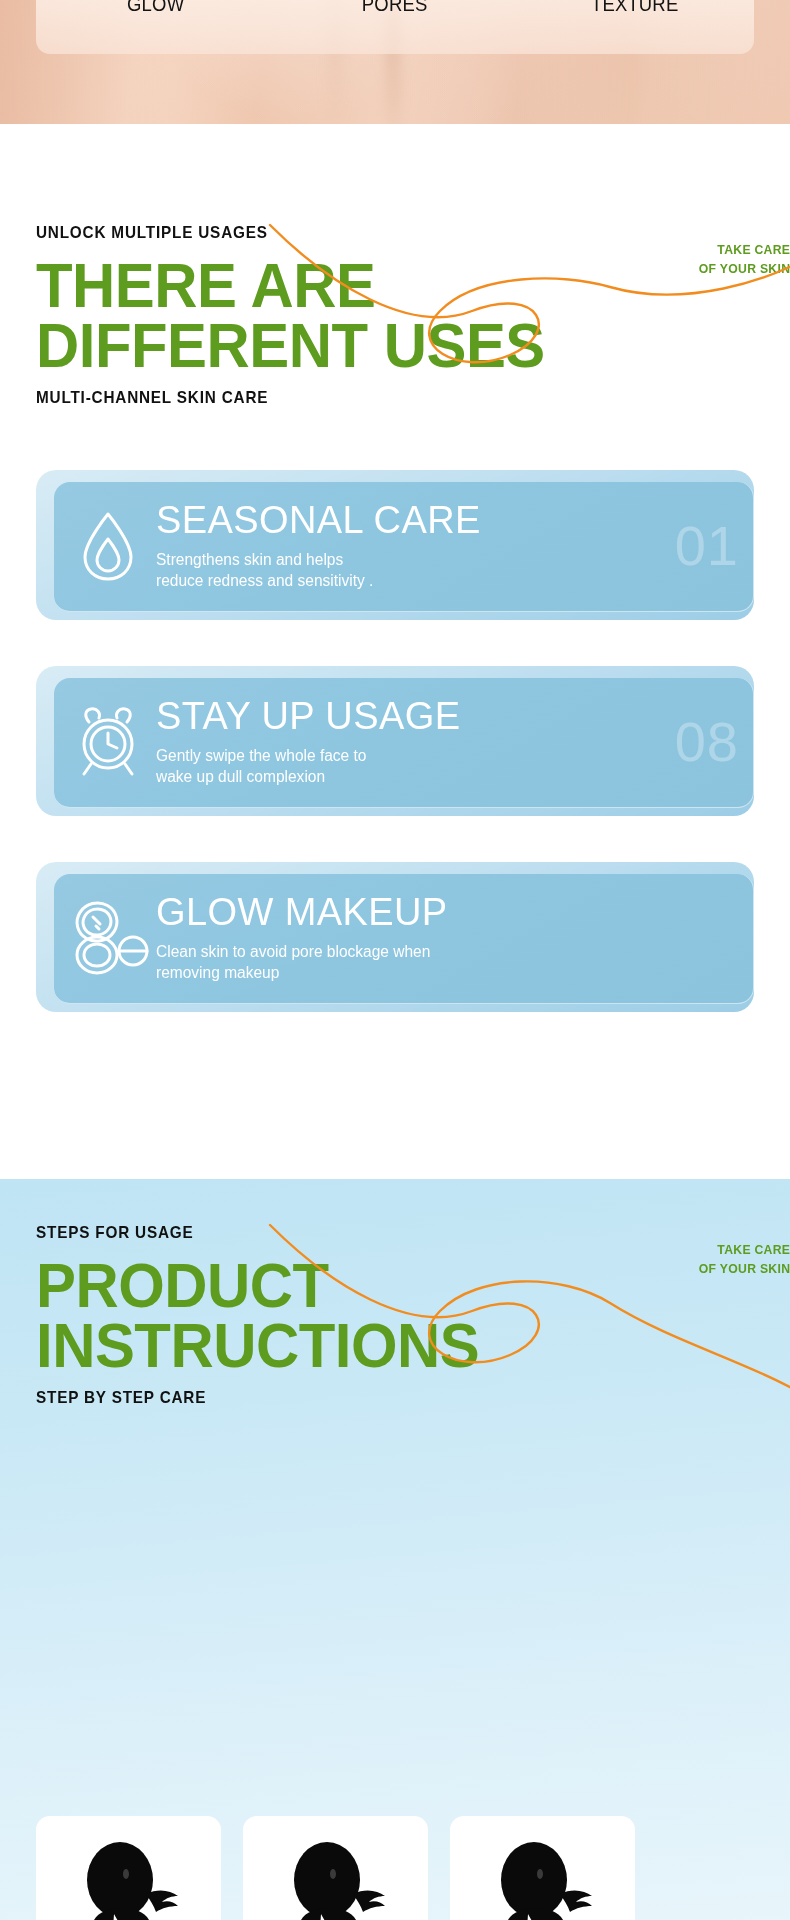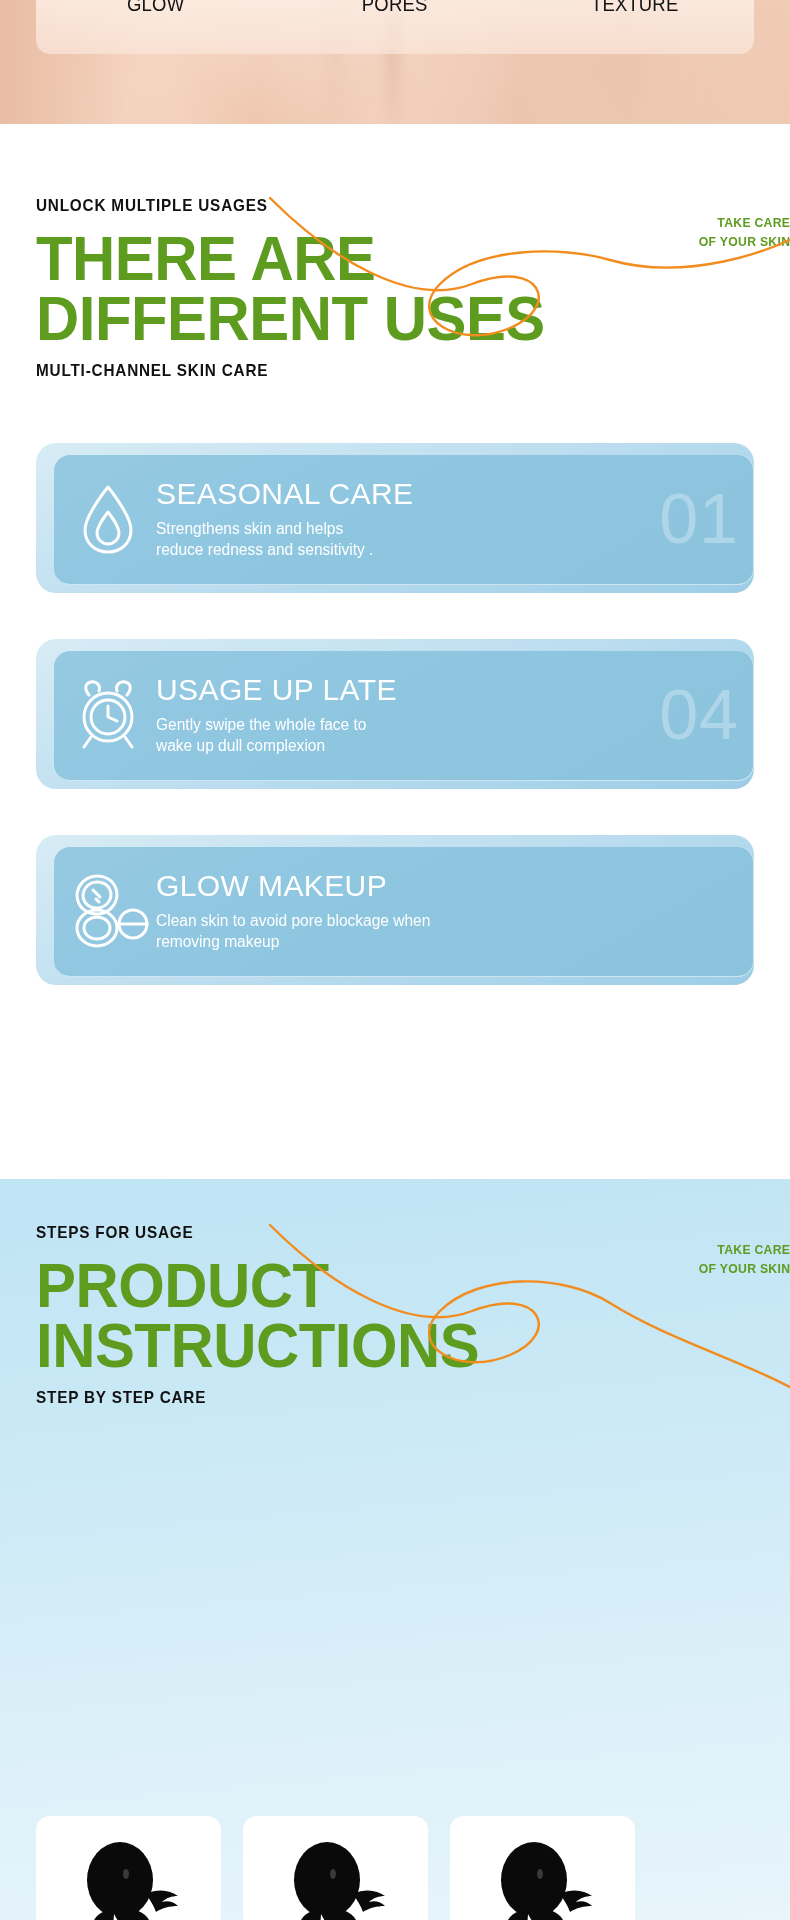"UNLOCK MULTIPLE USAGES" .uses-section { padding-top: 72px -> 99px }
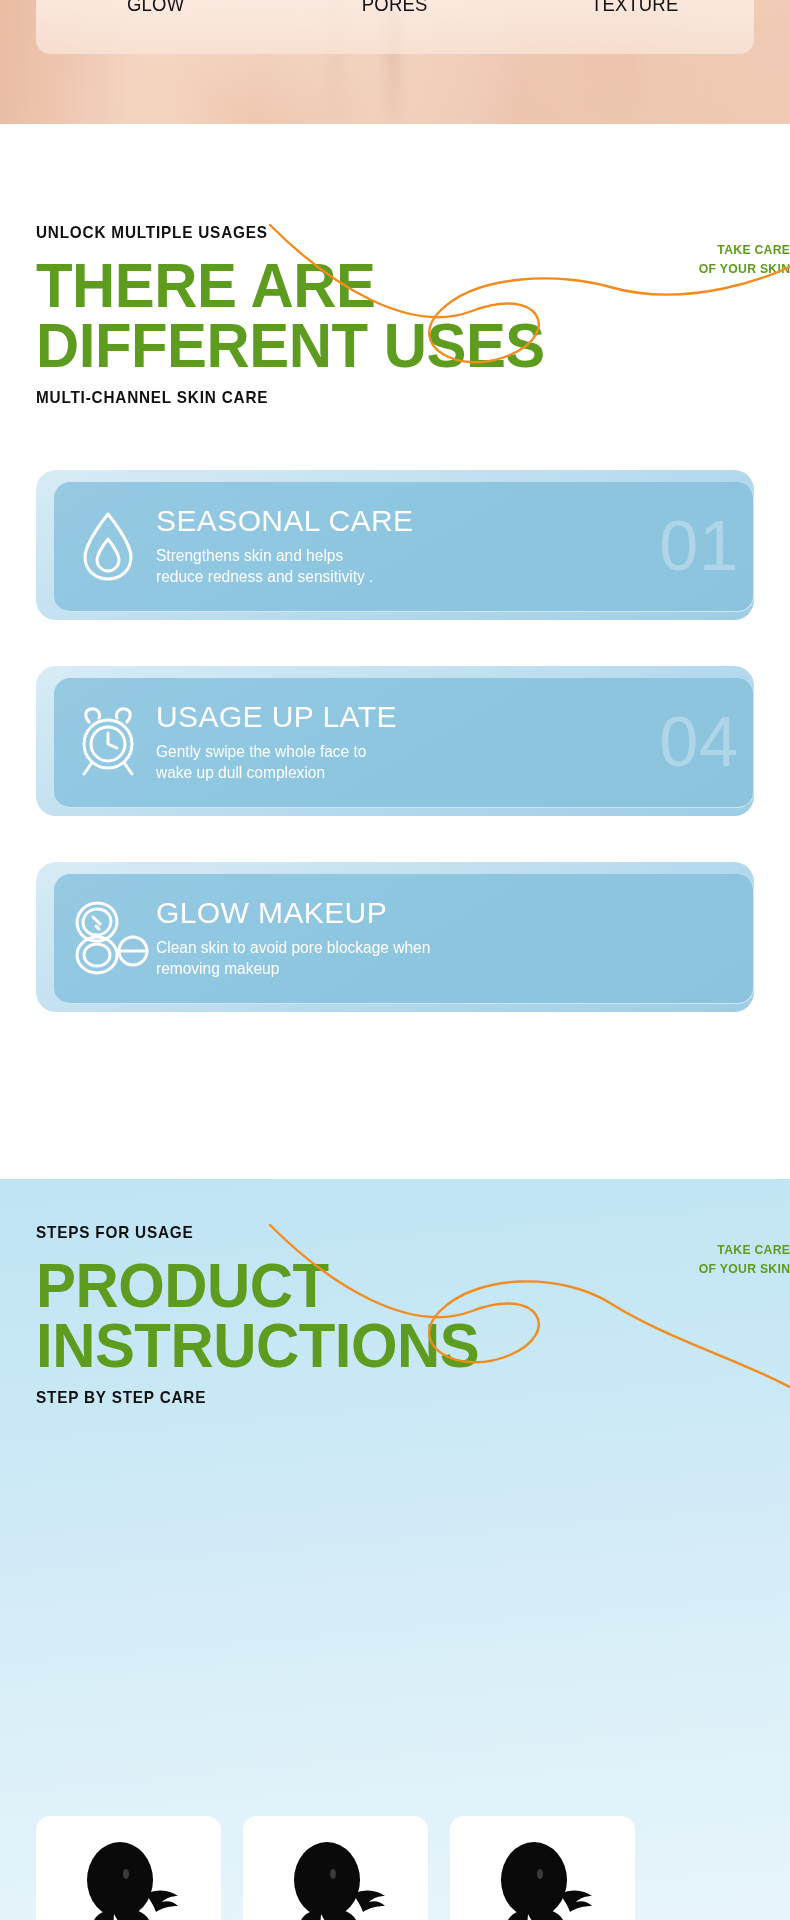"SEASONAL CARE" .ucard .ctitle { font-size: 30px -> 38px }
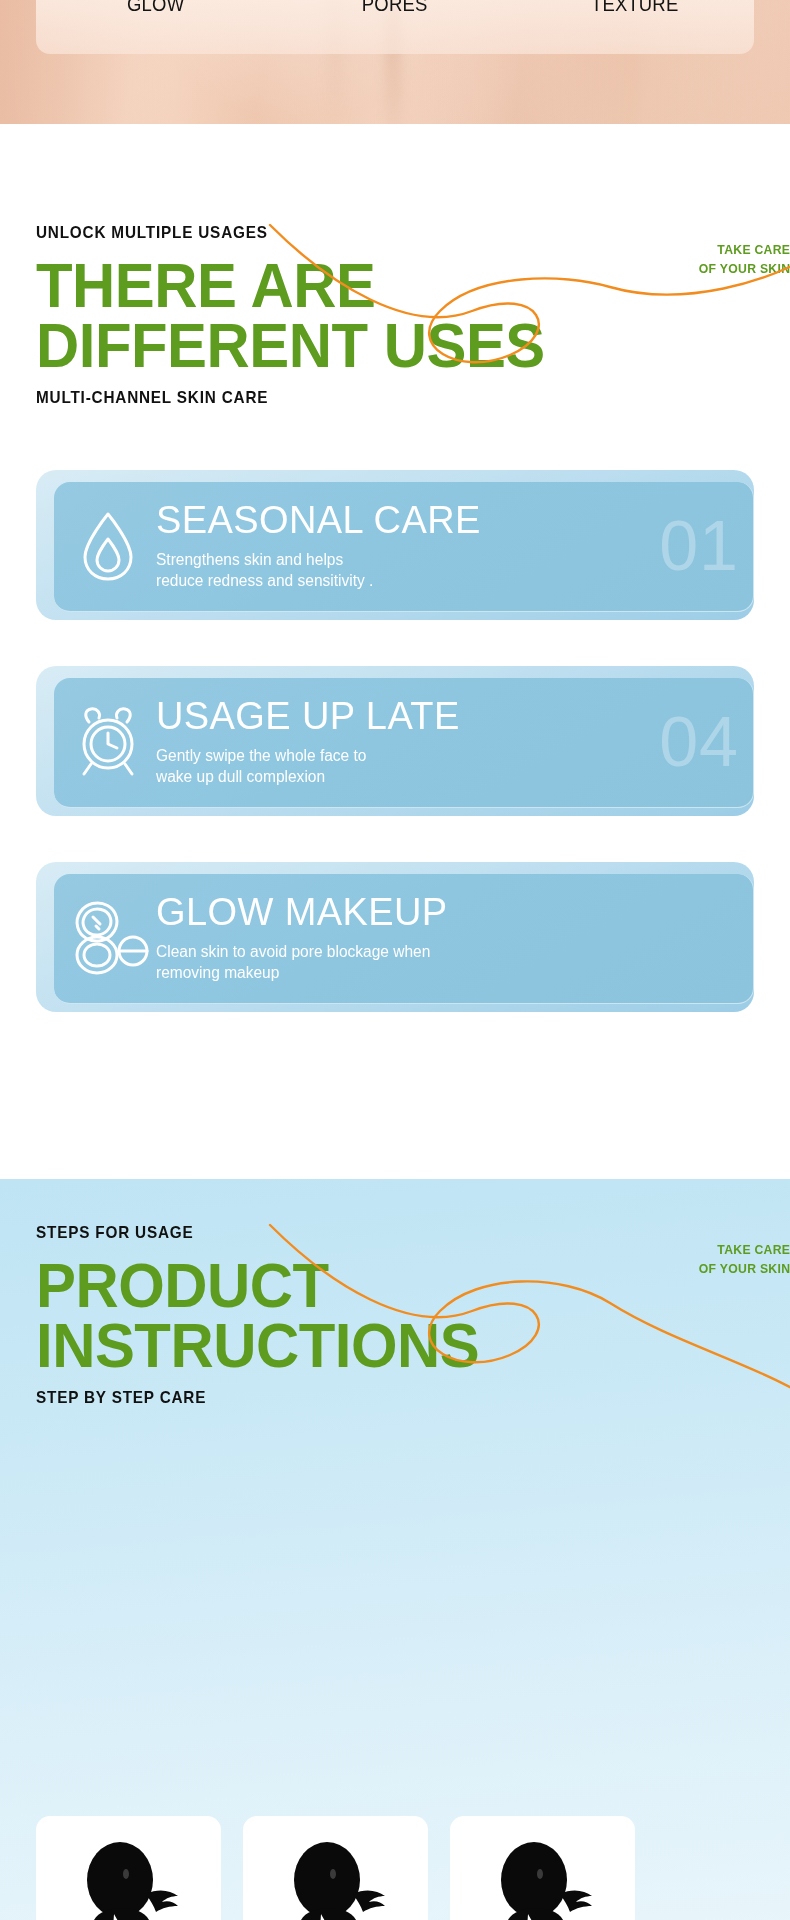"01" .ucard .num { font-size: 70px -> 56px }
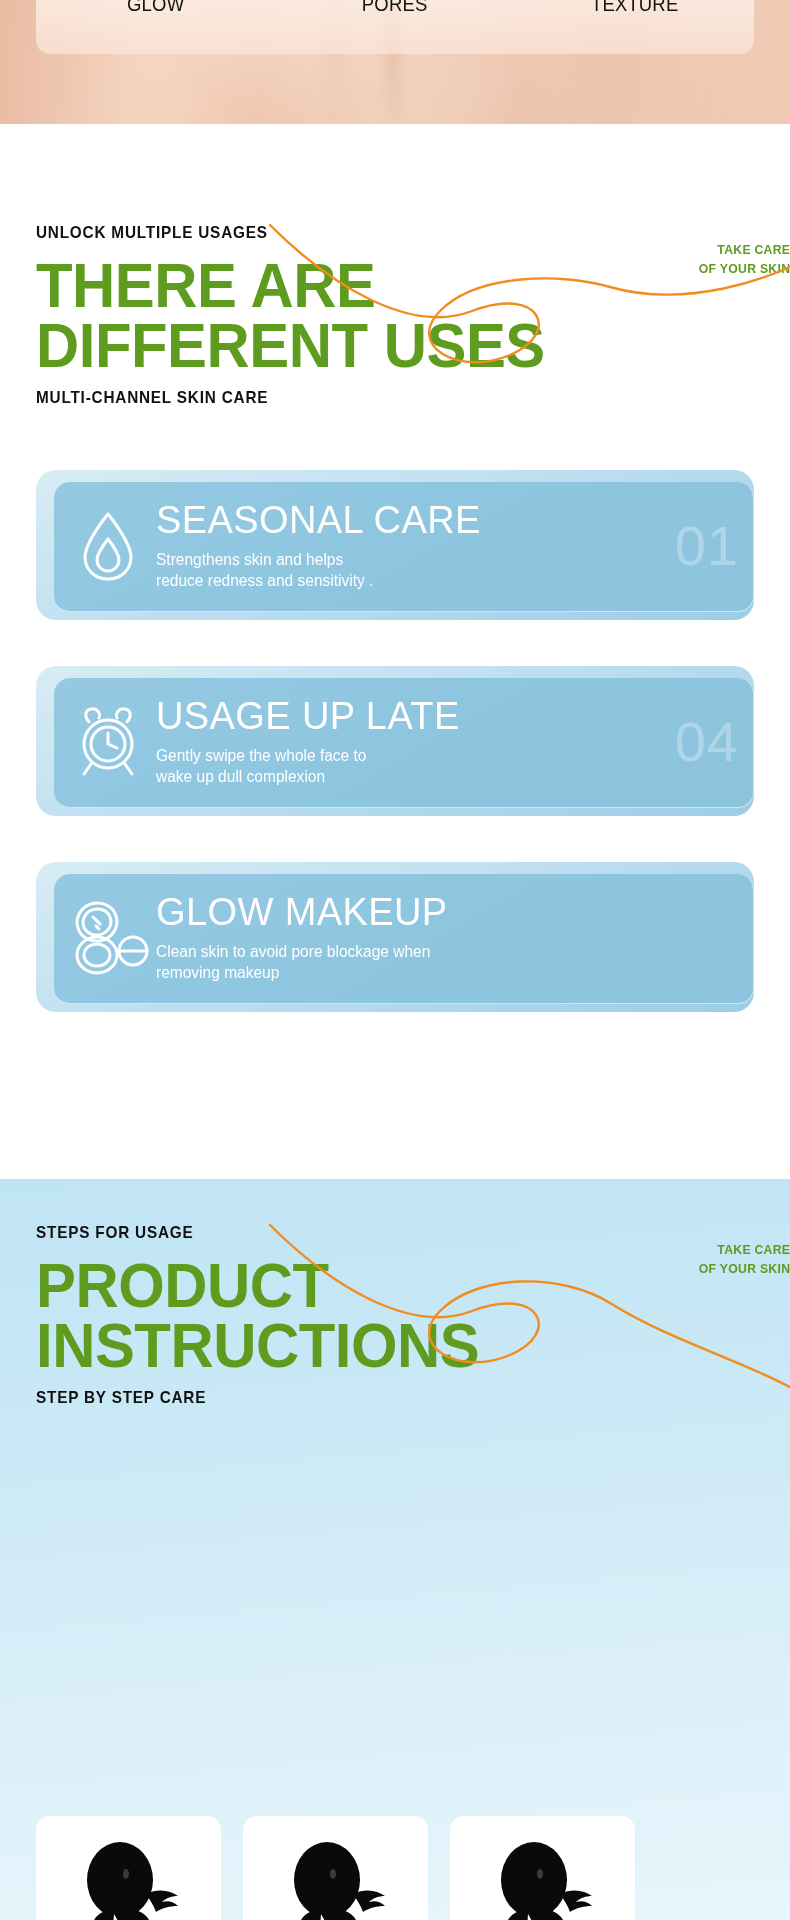"USAGE UP LATE" div.ctitle { text: USAGE UP LATE -> STAY UP USAGE }
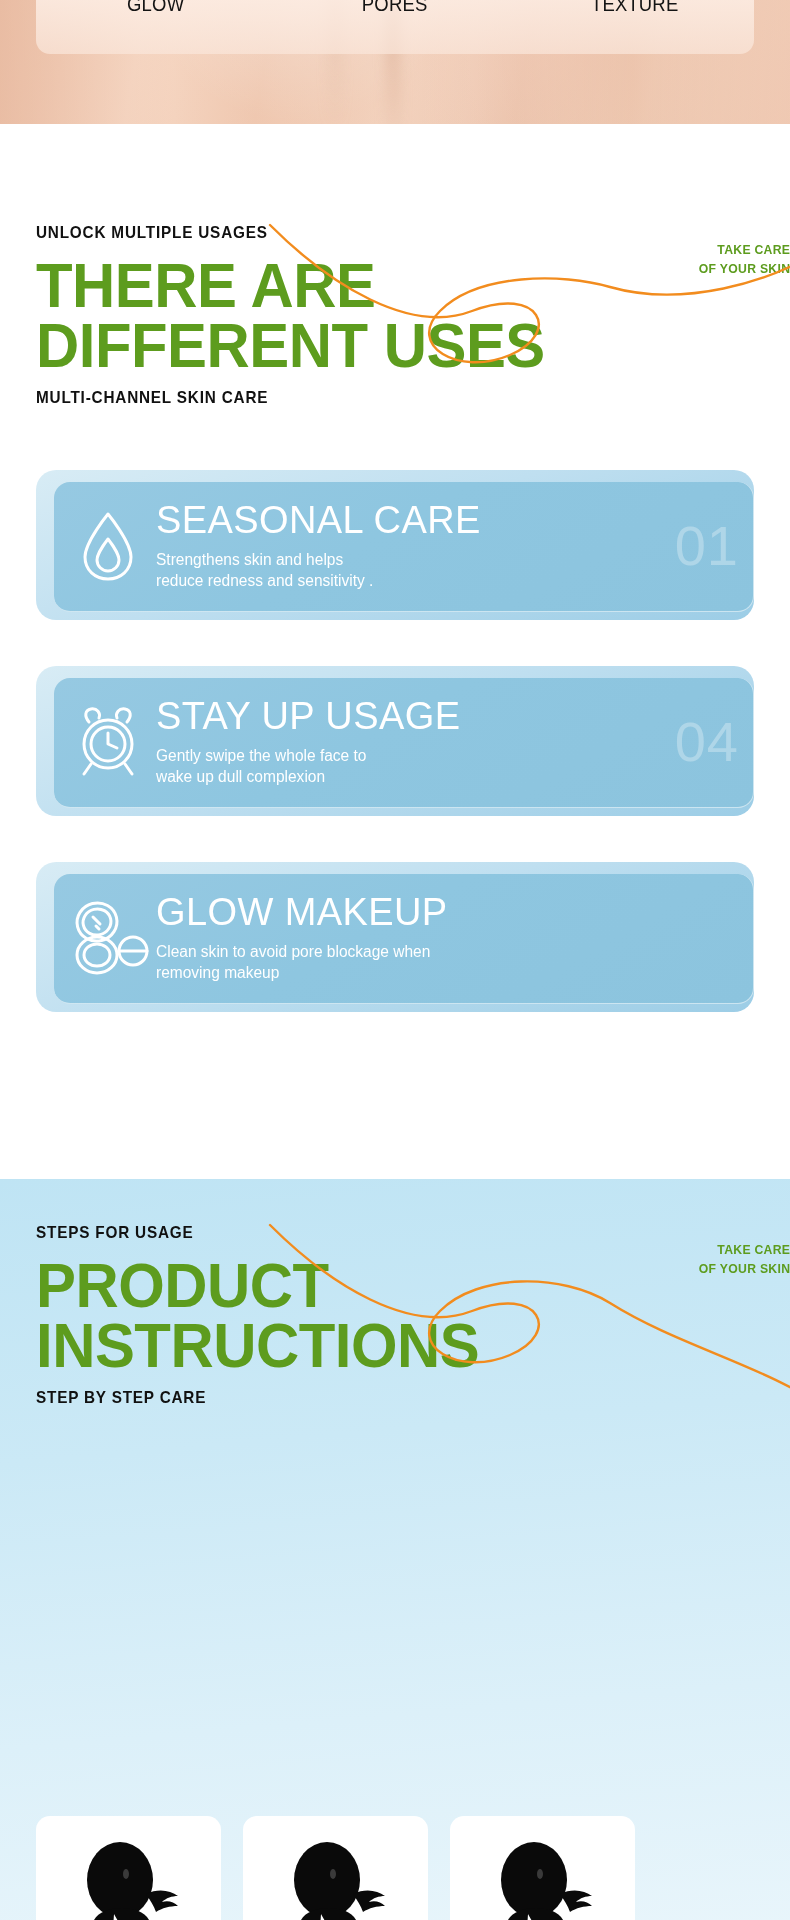"04" div.num { text: 04 -> 08 }
